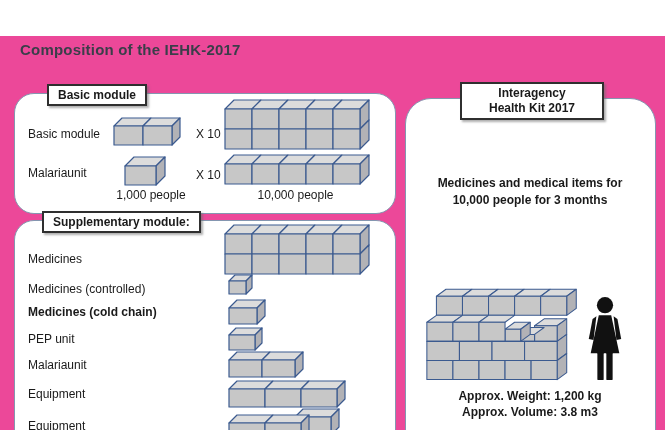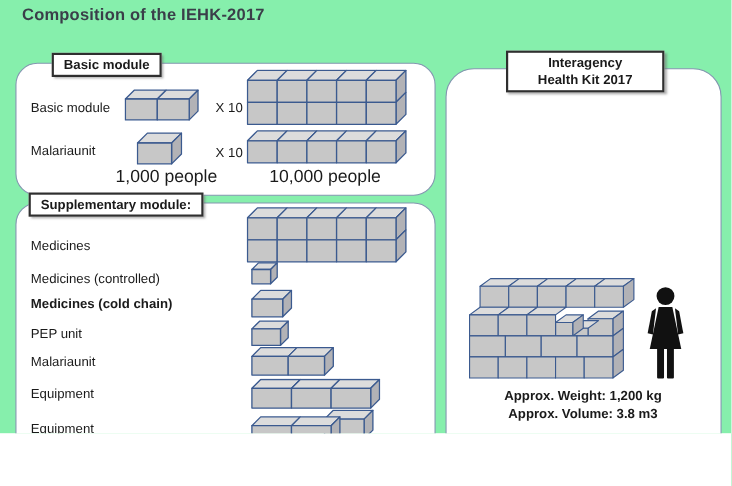"Composition of the IEHK-2017" .page { background: #86efac -> #ec4899; margin-top: none -> 36px }
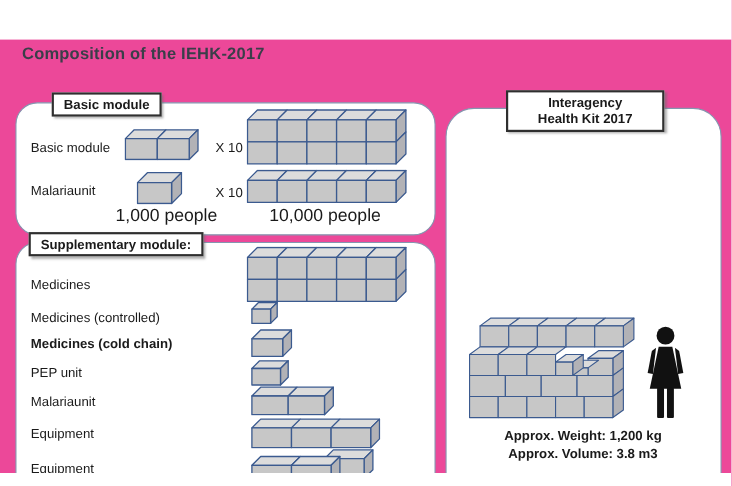"Medicines and medical items for" div.desc { html: none -> <div> <div>Medicines and medical items for</div> <div>10,000 people for 3 months</div> </div> }
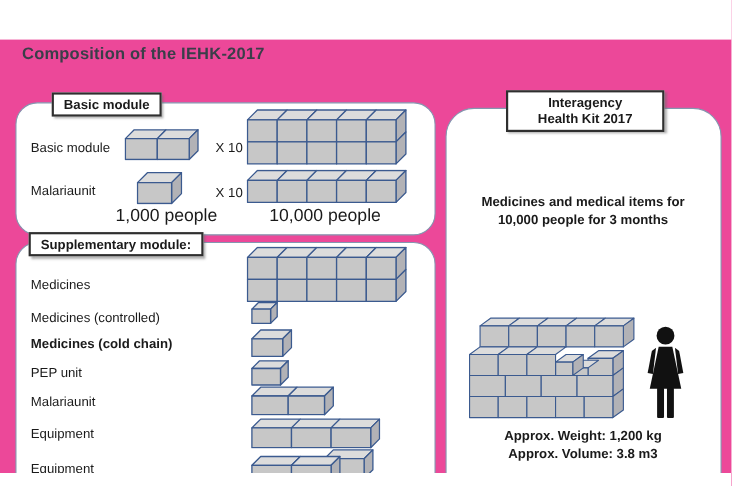"1,000 people" .cap { font-size: 16px -> 12px }
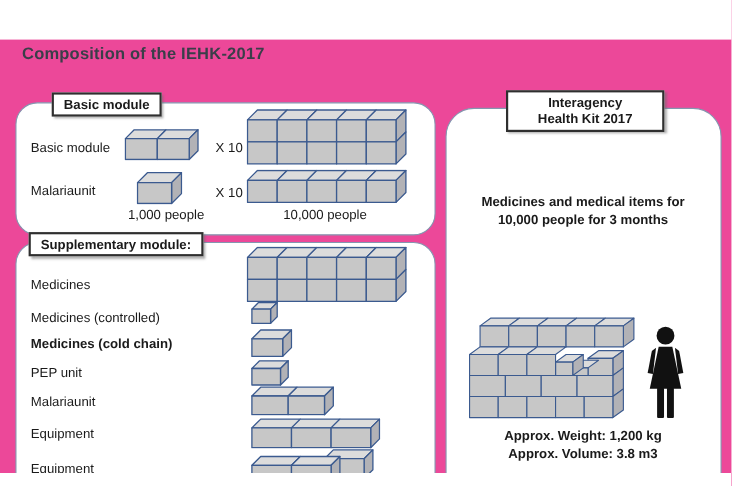"Supplementary module:" div.hdr { left: 26px -> 42px }
